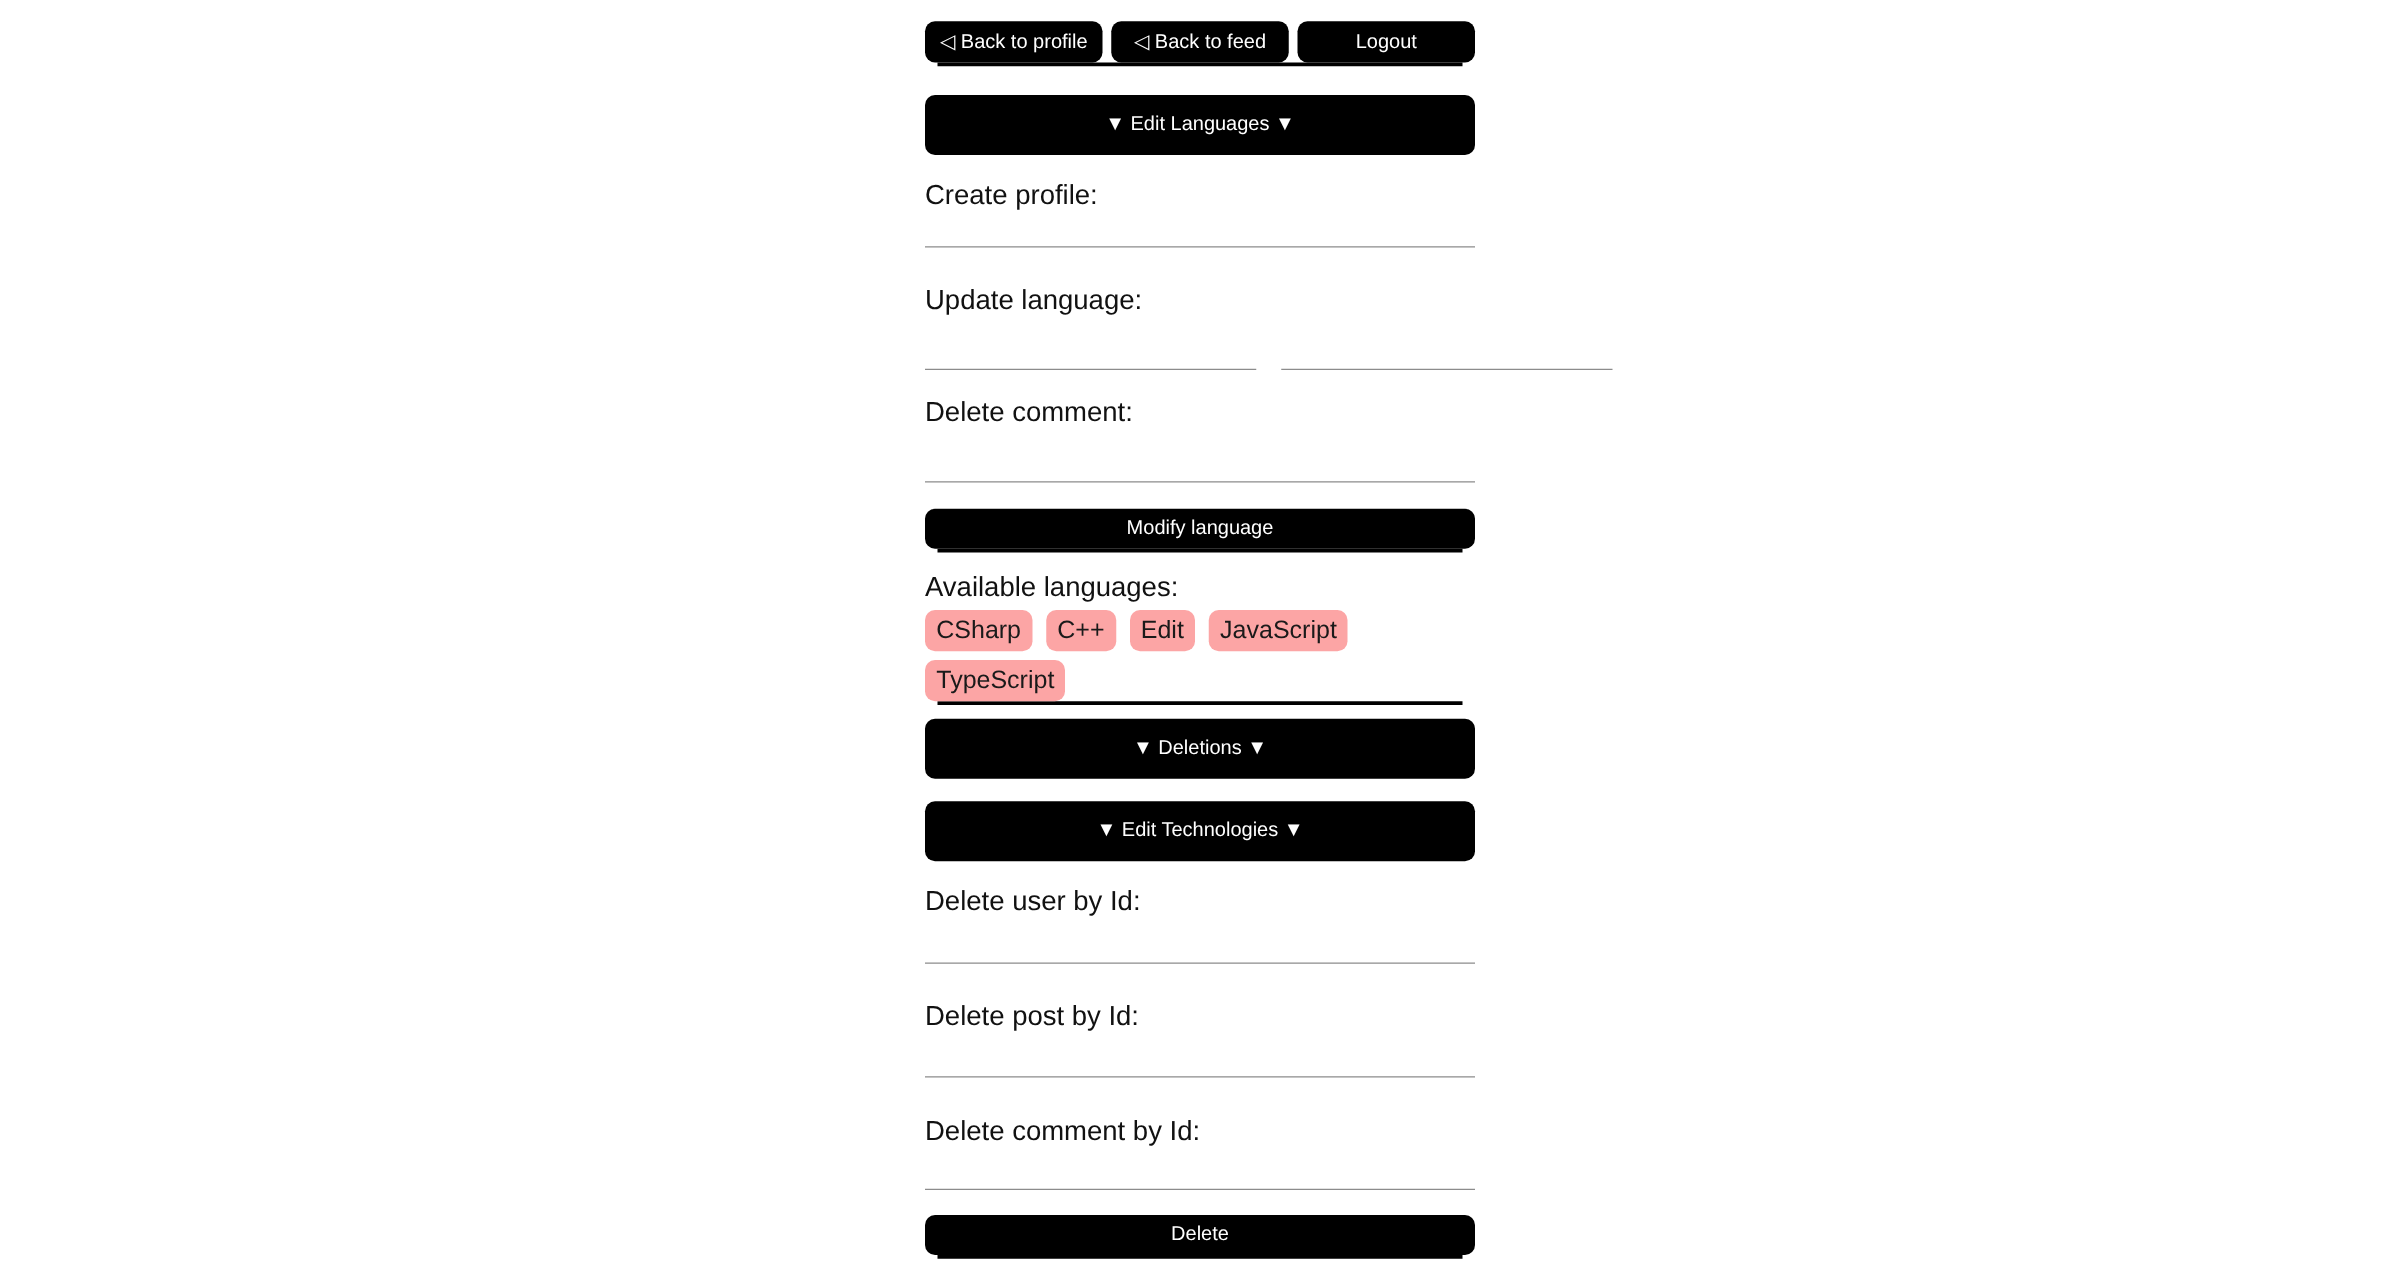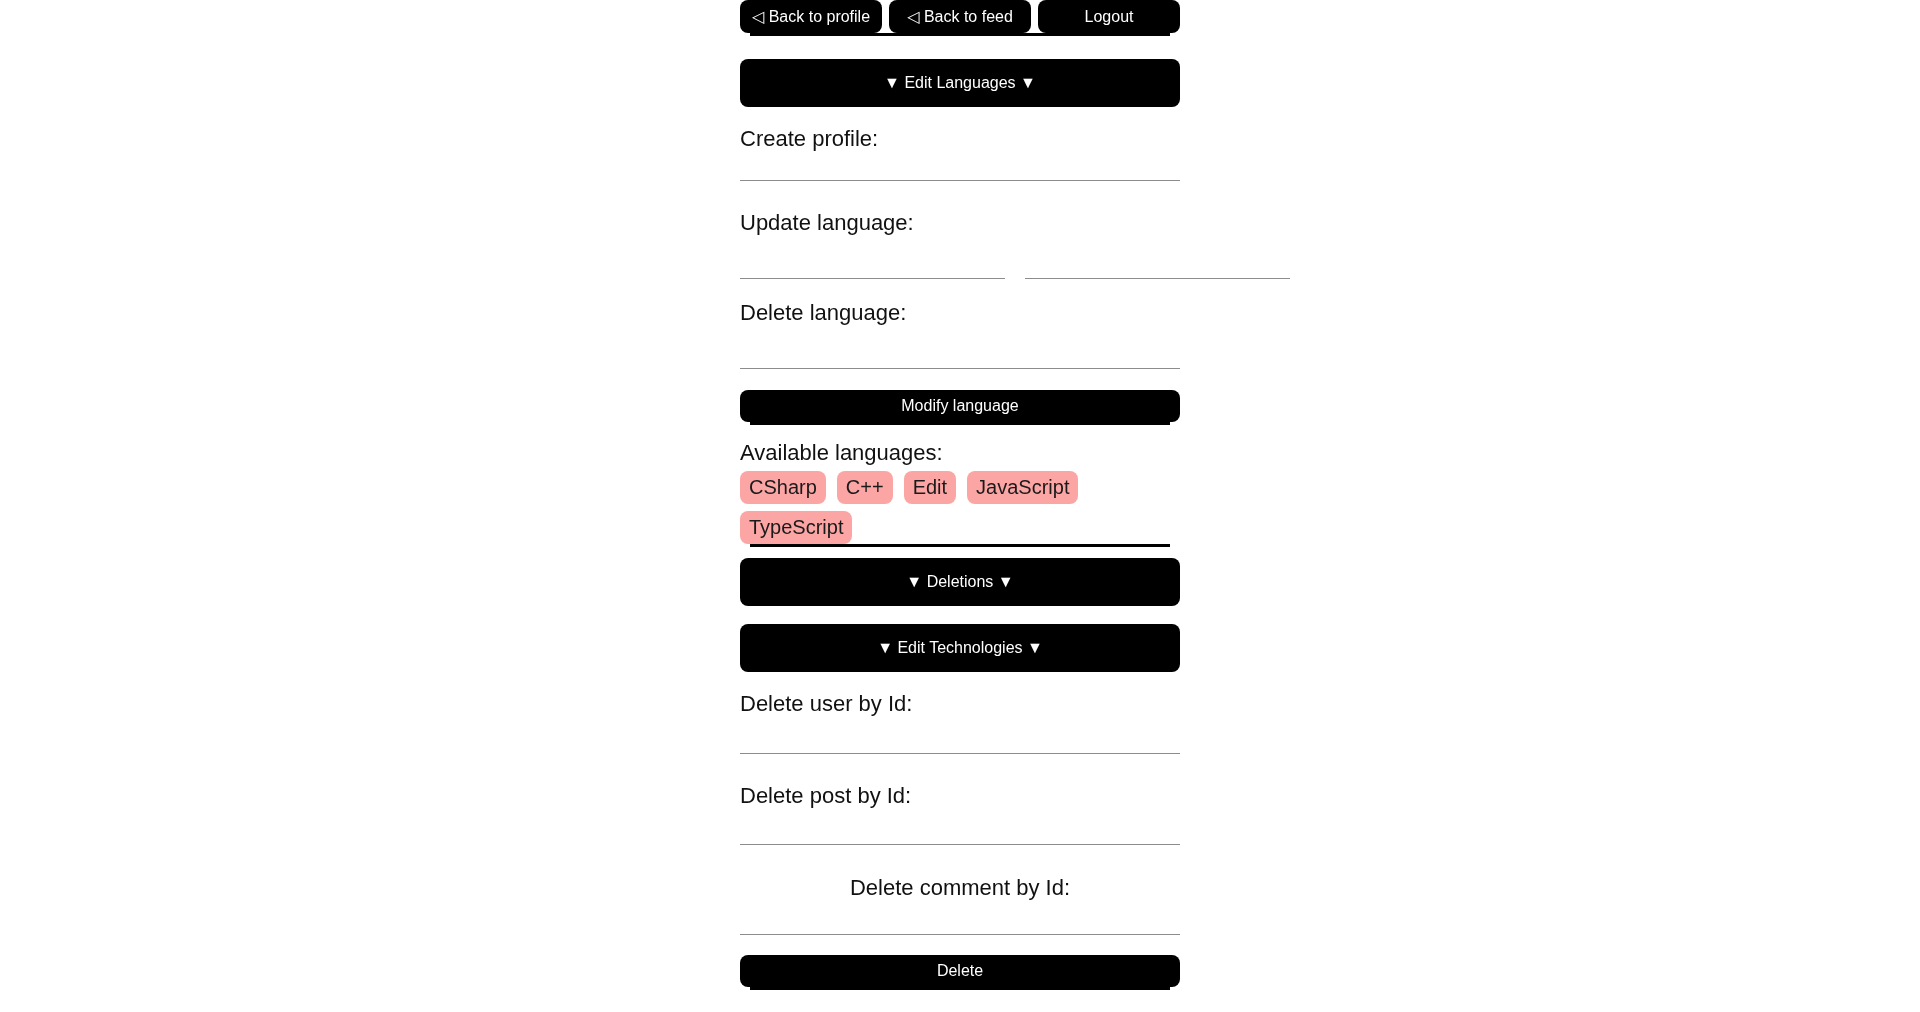"◁ Back to profile" .container { padding-top: none -> 17px }
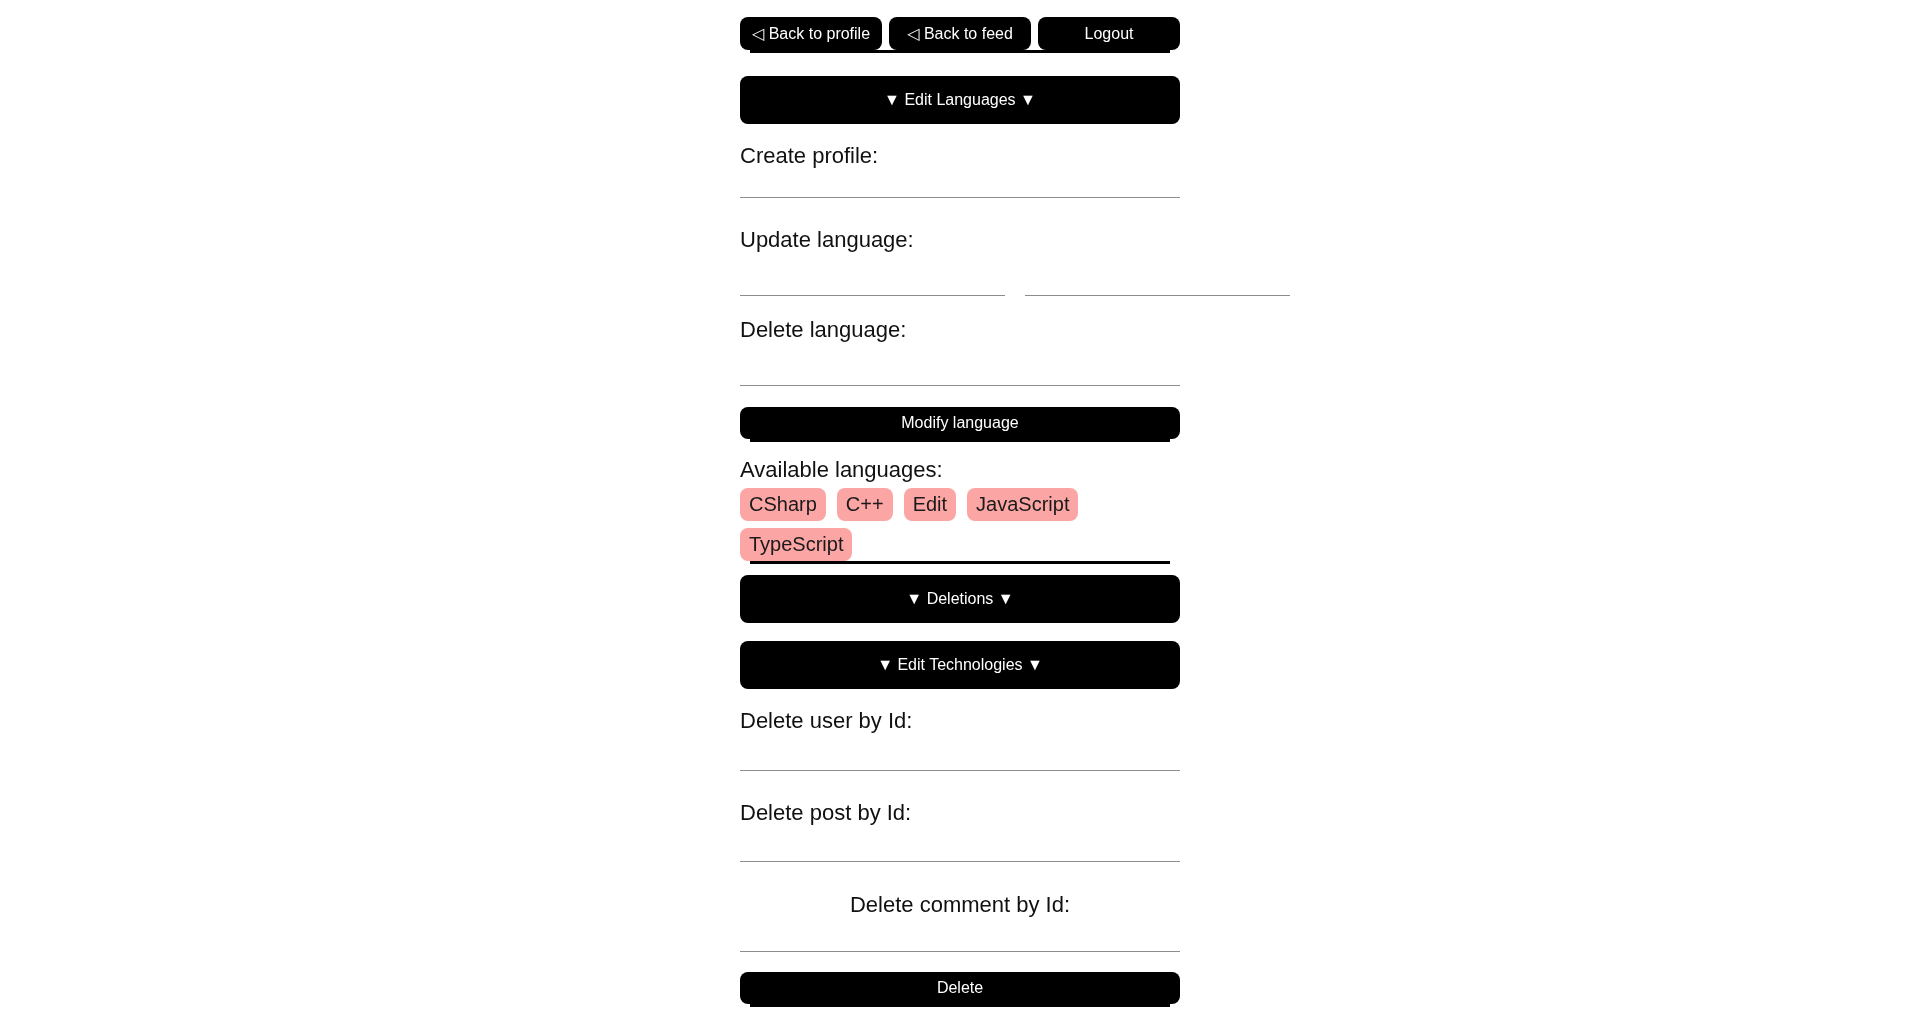"Delete language:" div.field-label { text: language -> comment }
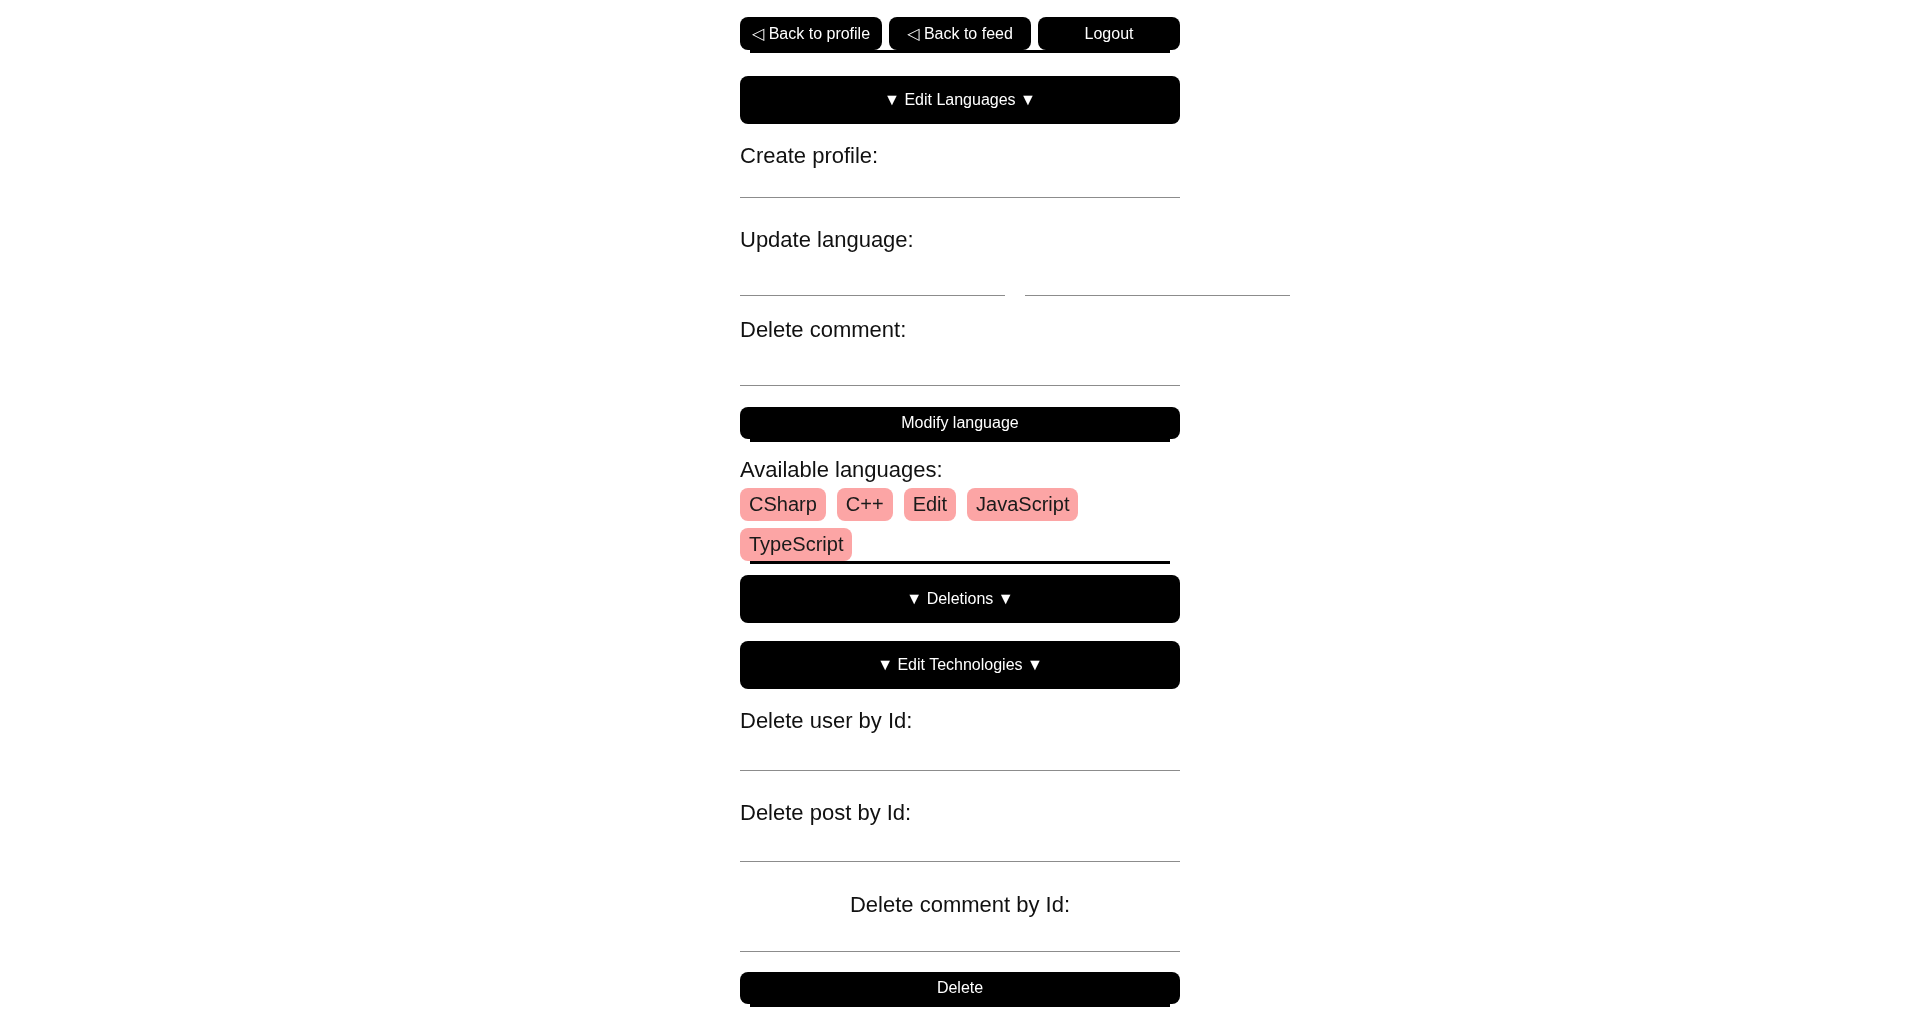"Delete comment by Id:" .lbl-del-comment { text-align: center -> none }
